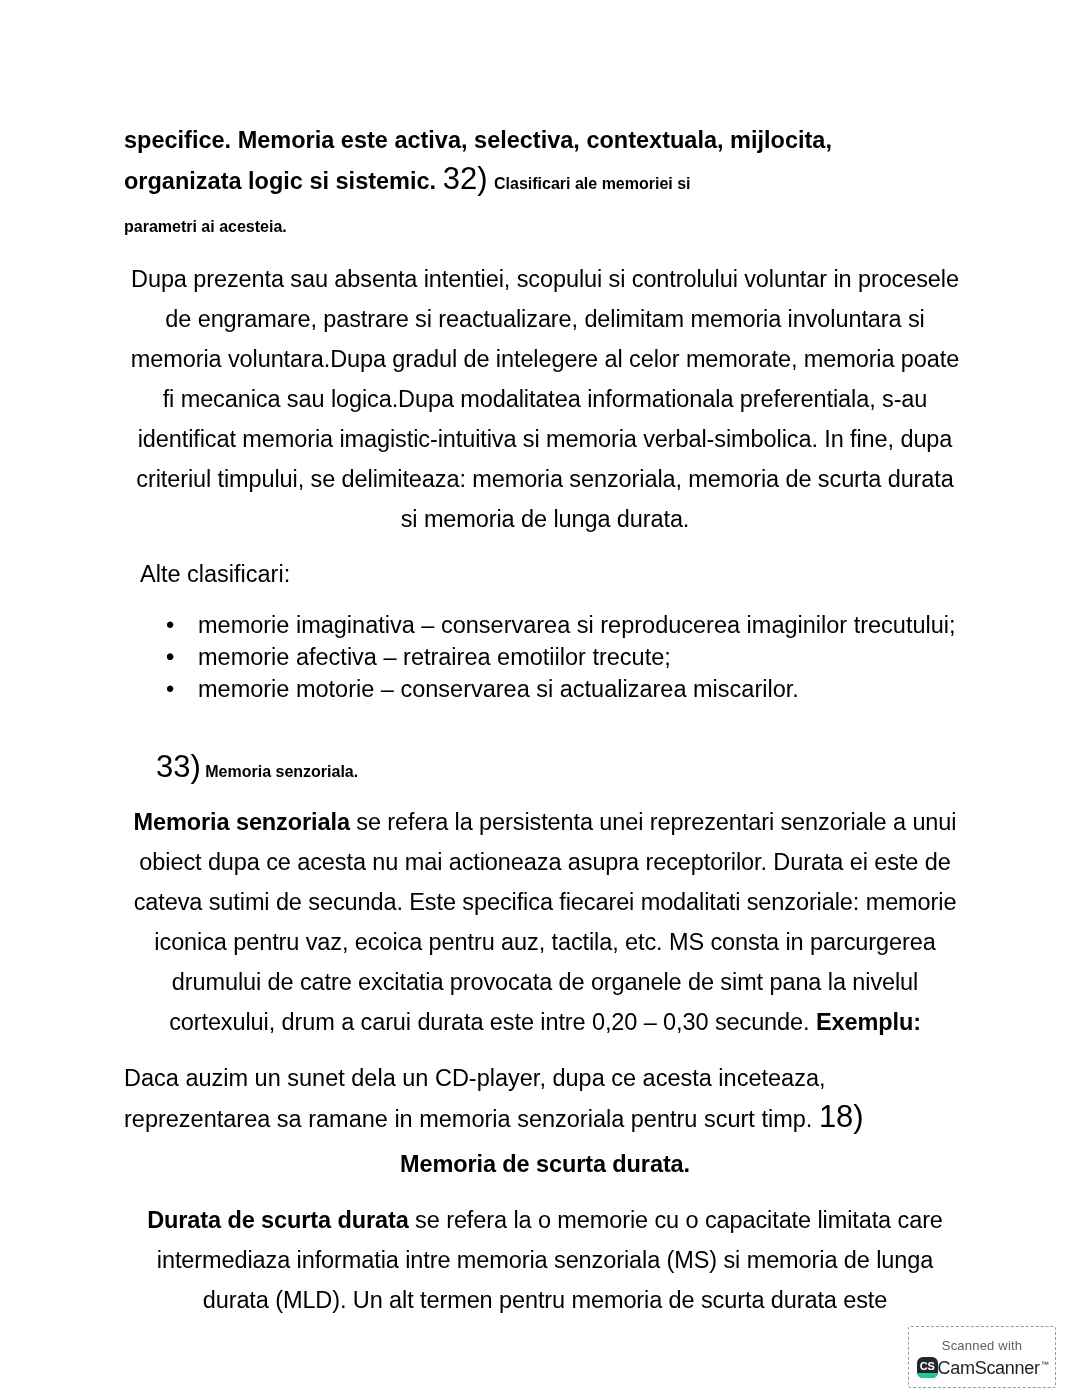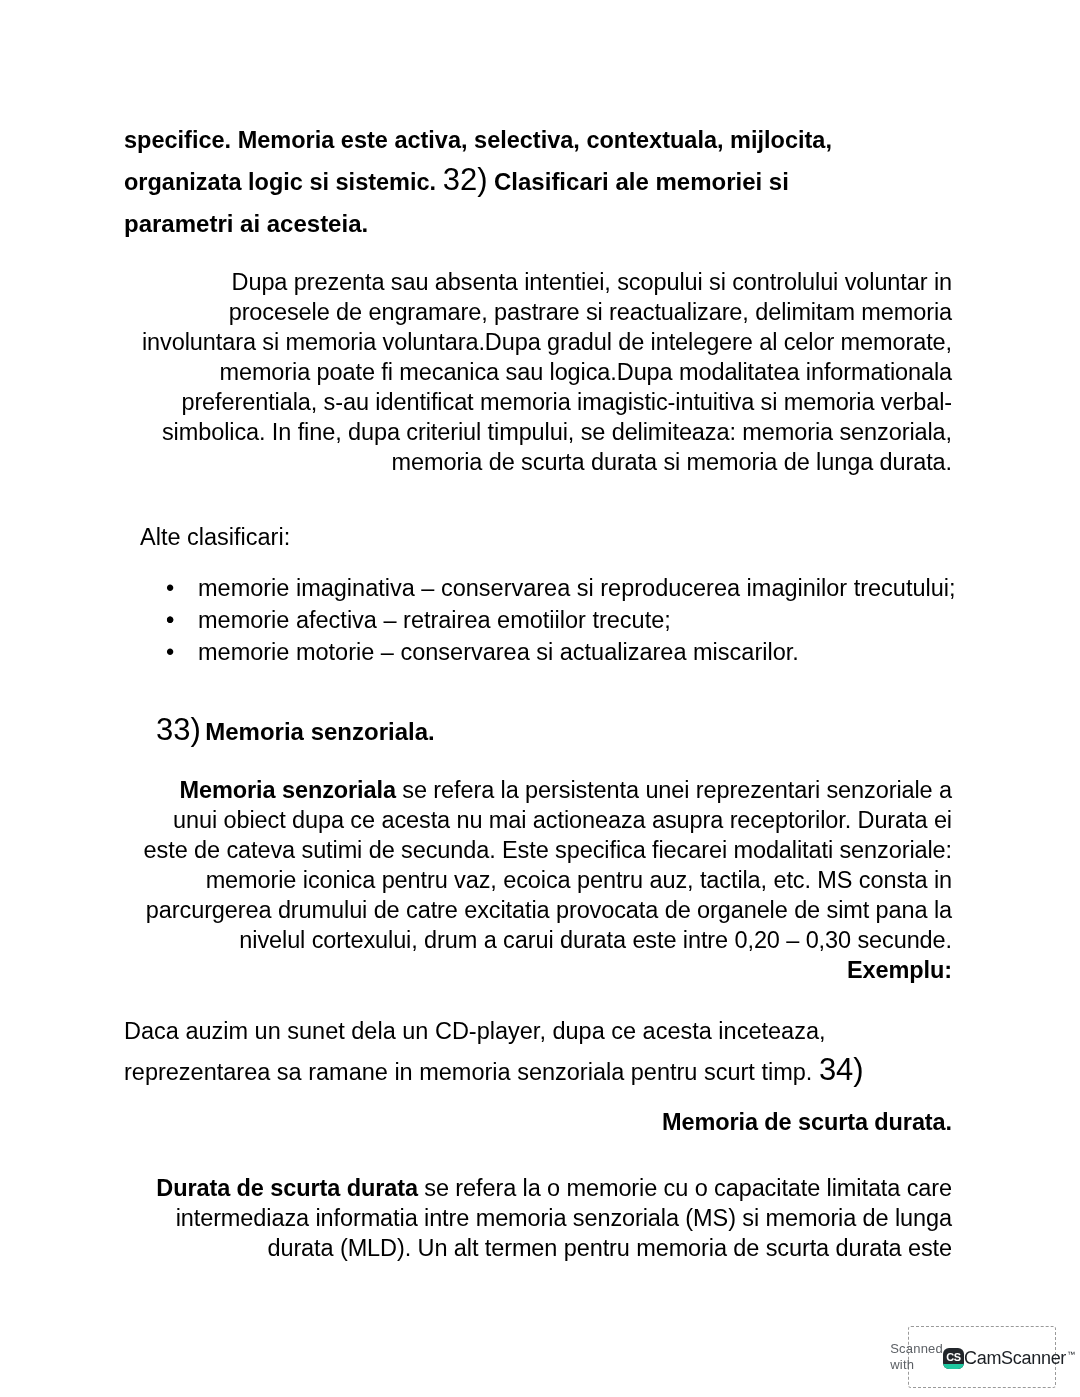"Clasificari ale memoriei si" .headtext { font-size: 24px -> 16px }
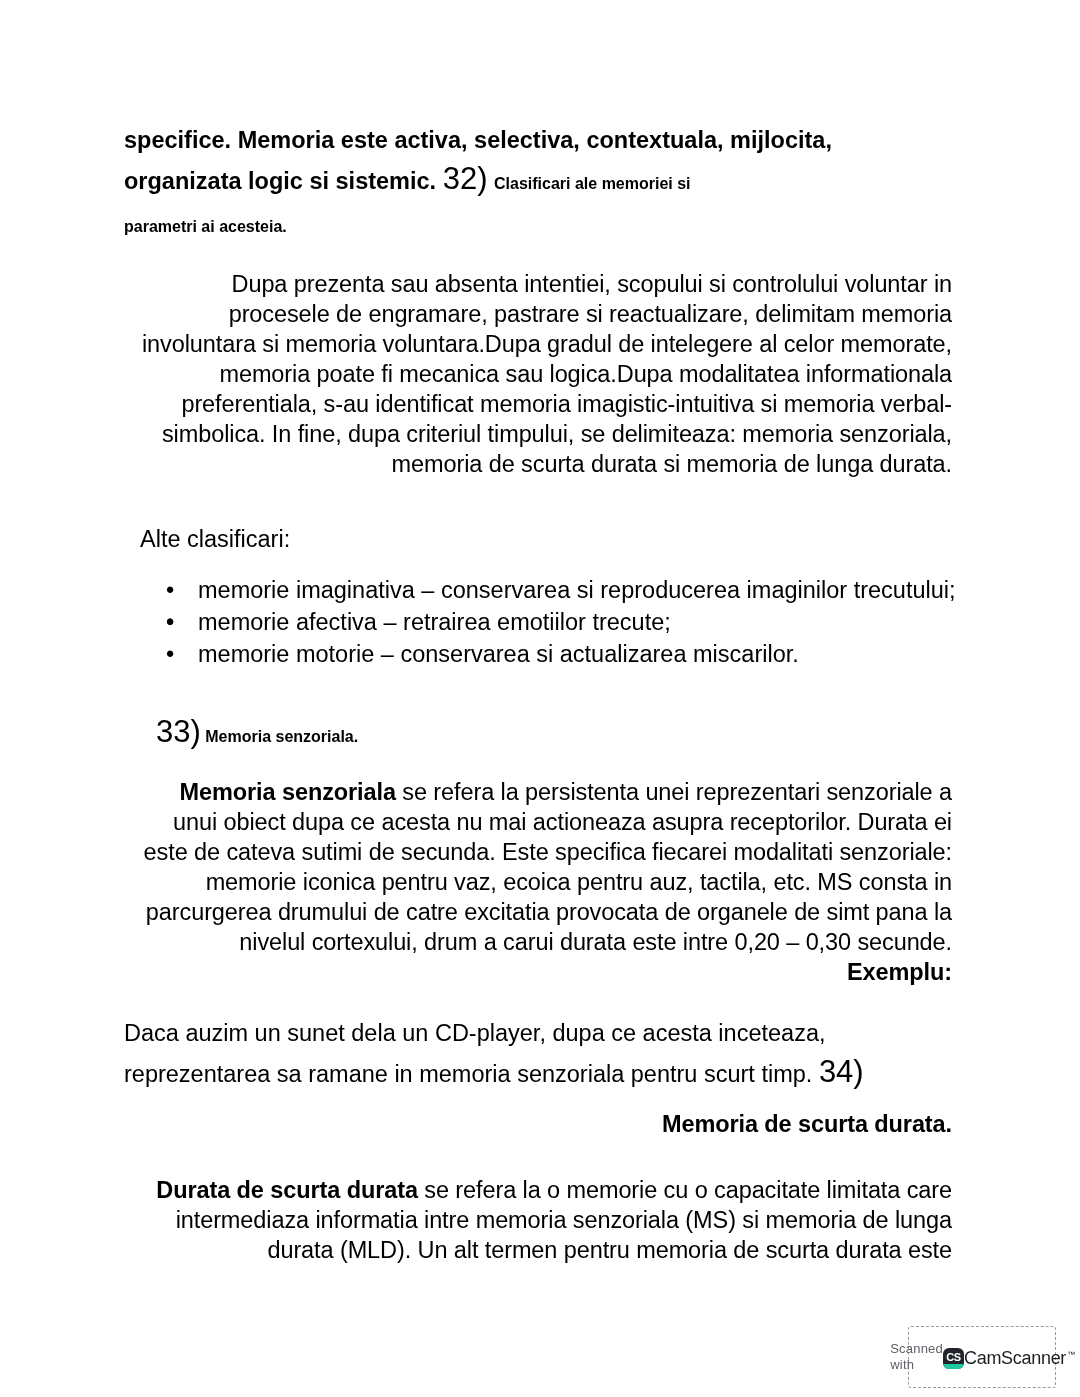"Dupa prezenta sau absenta intentiei," .para { line-height: 30px -> 40px; margin: 14px -> 4px; text-align: right -> center }
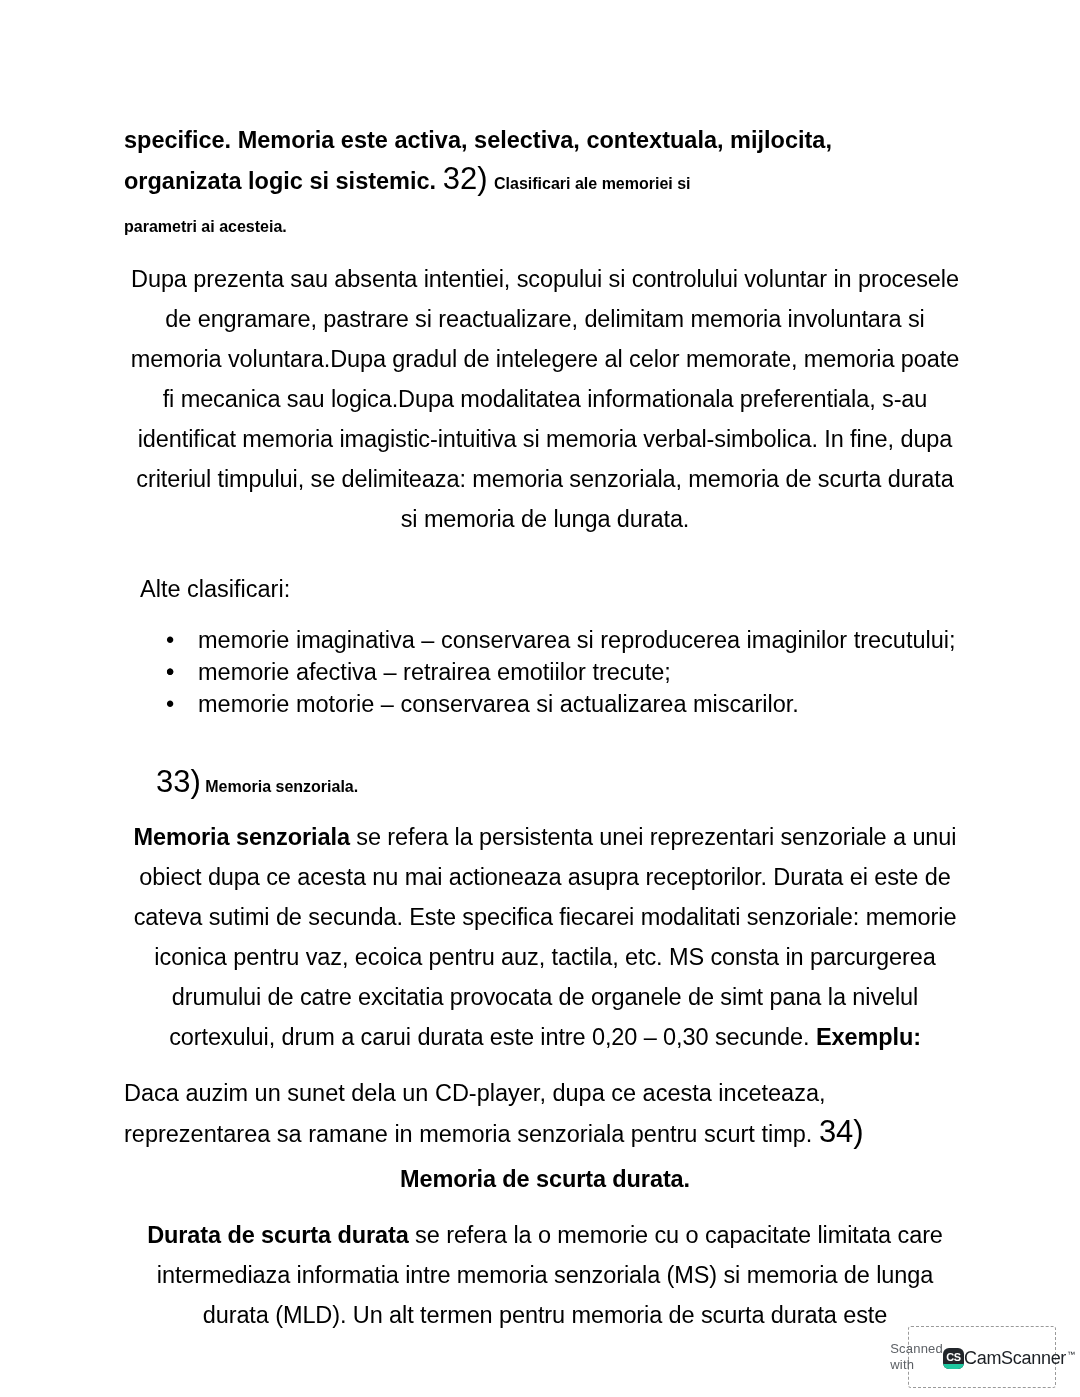"Alte clasificari:" .subline { margin-top: 15px -> none }
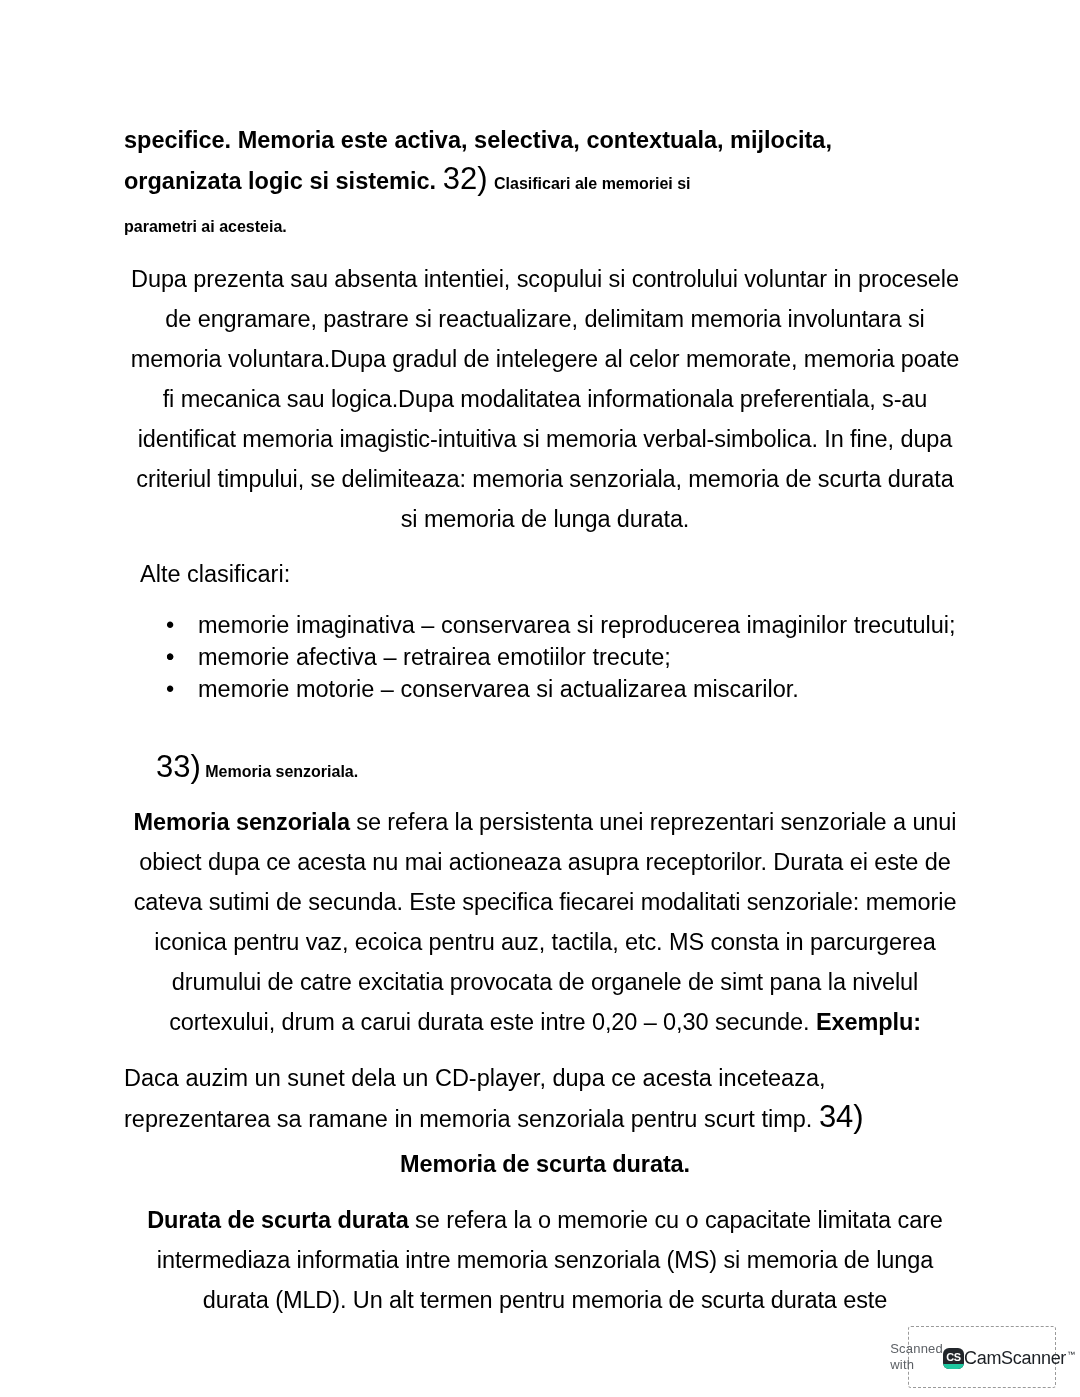"34)" span.bignum { text: 34 -> 18 }
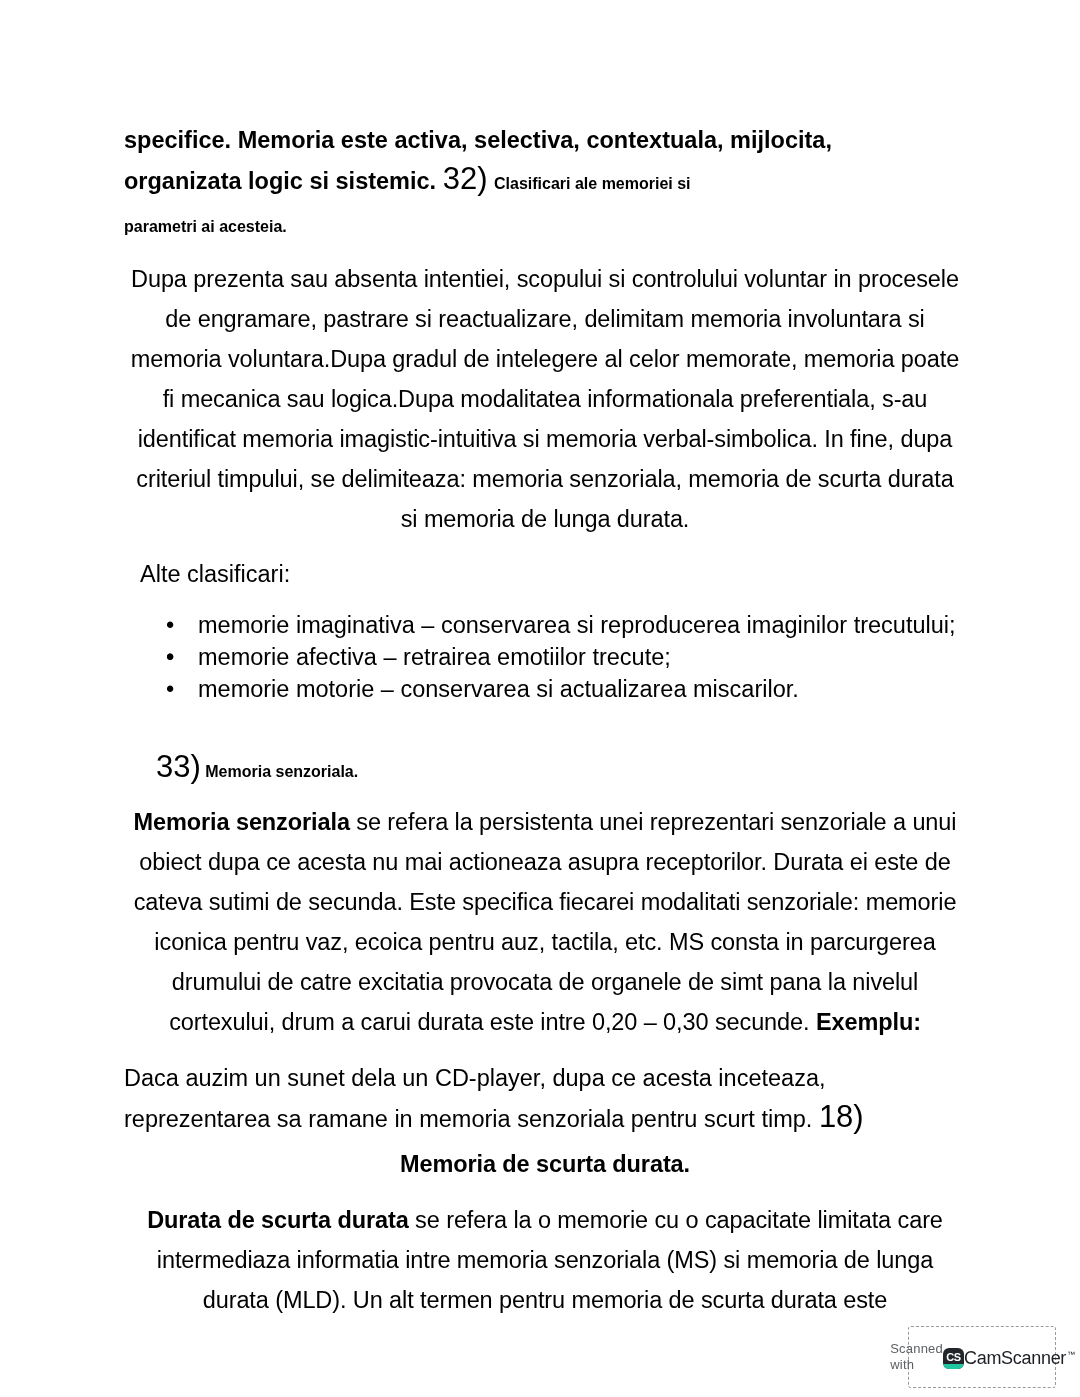"Scanned with" .watermark { flex-direction: row -> column; text-align: none -> center }
